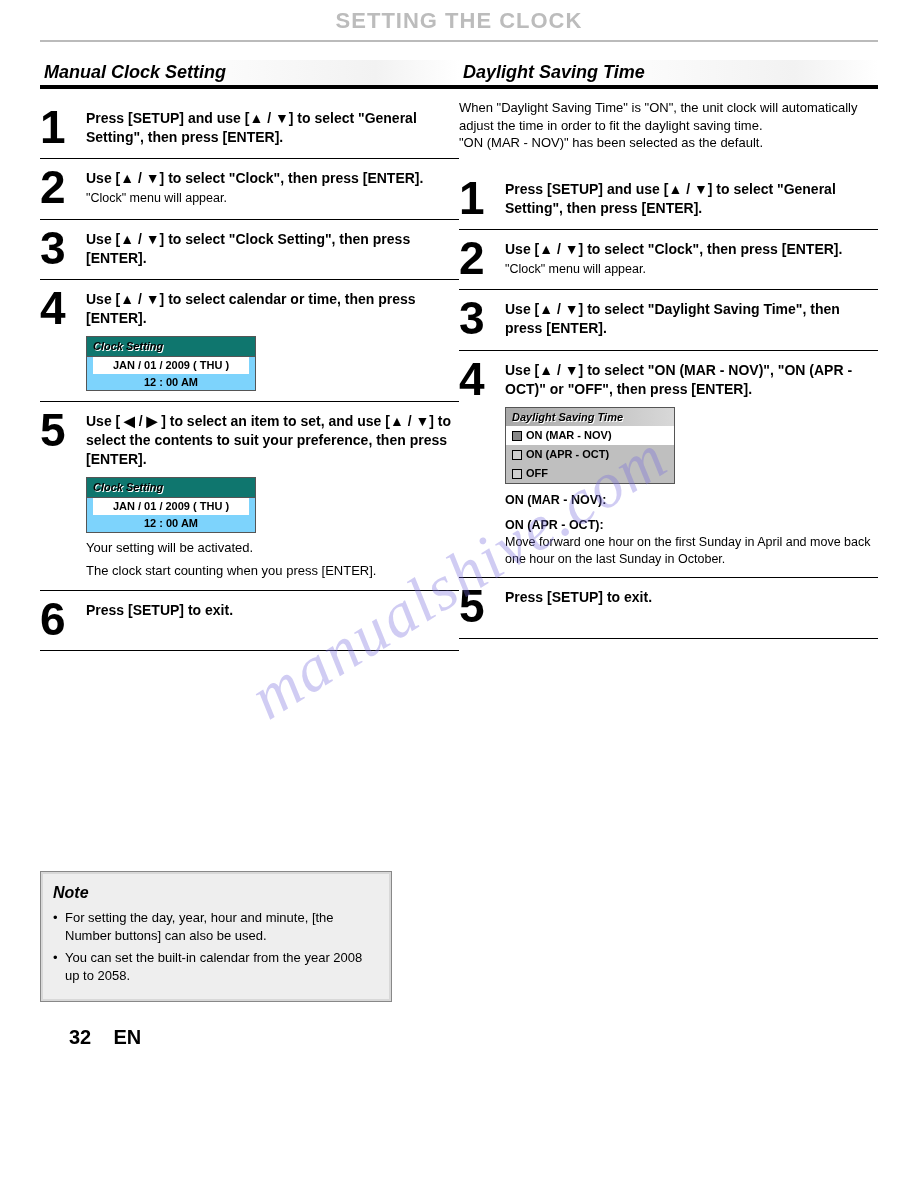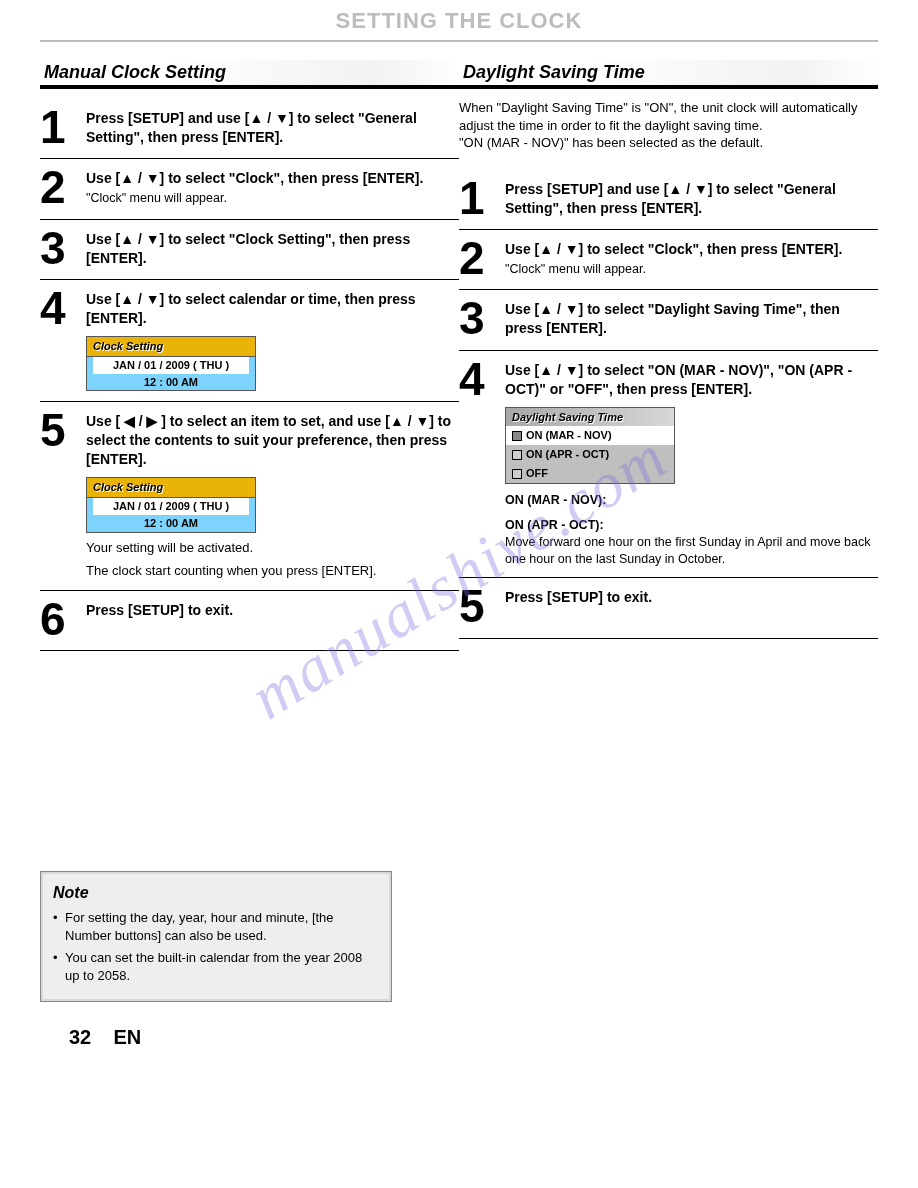"Clock Setting" .ui-box-title { background: #eab308 -> #0f766e }
